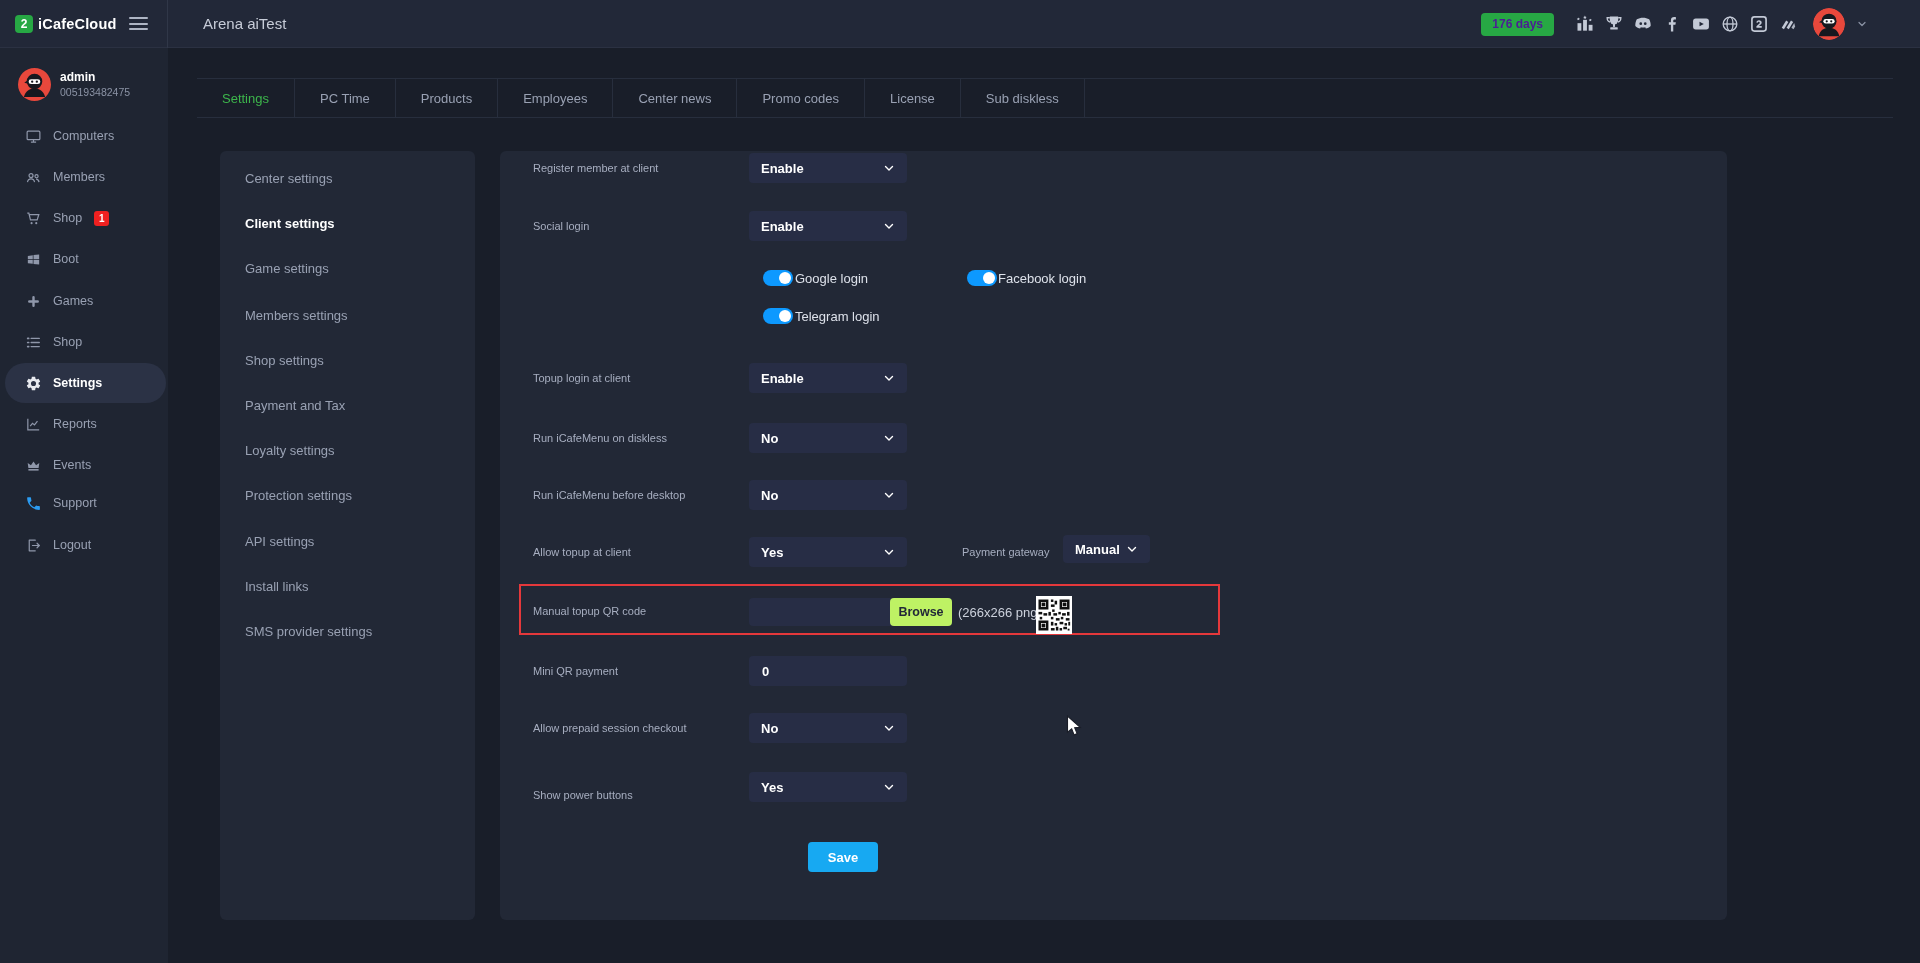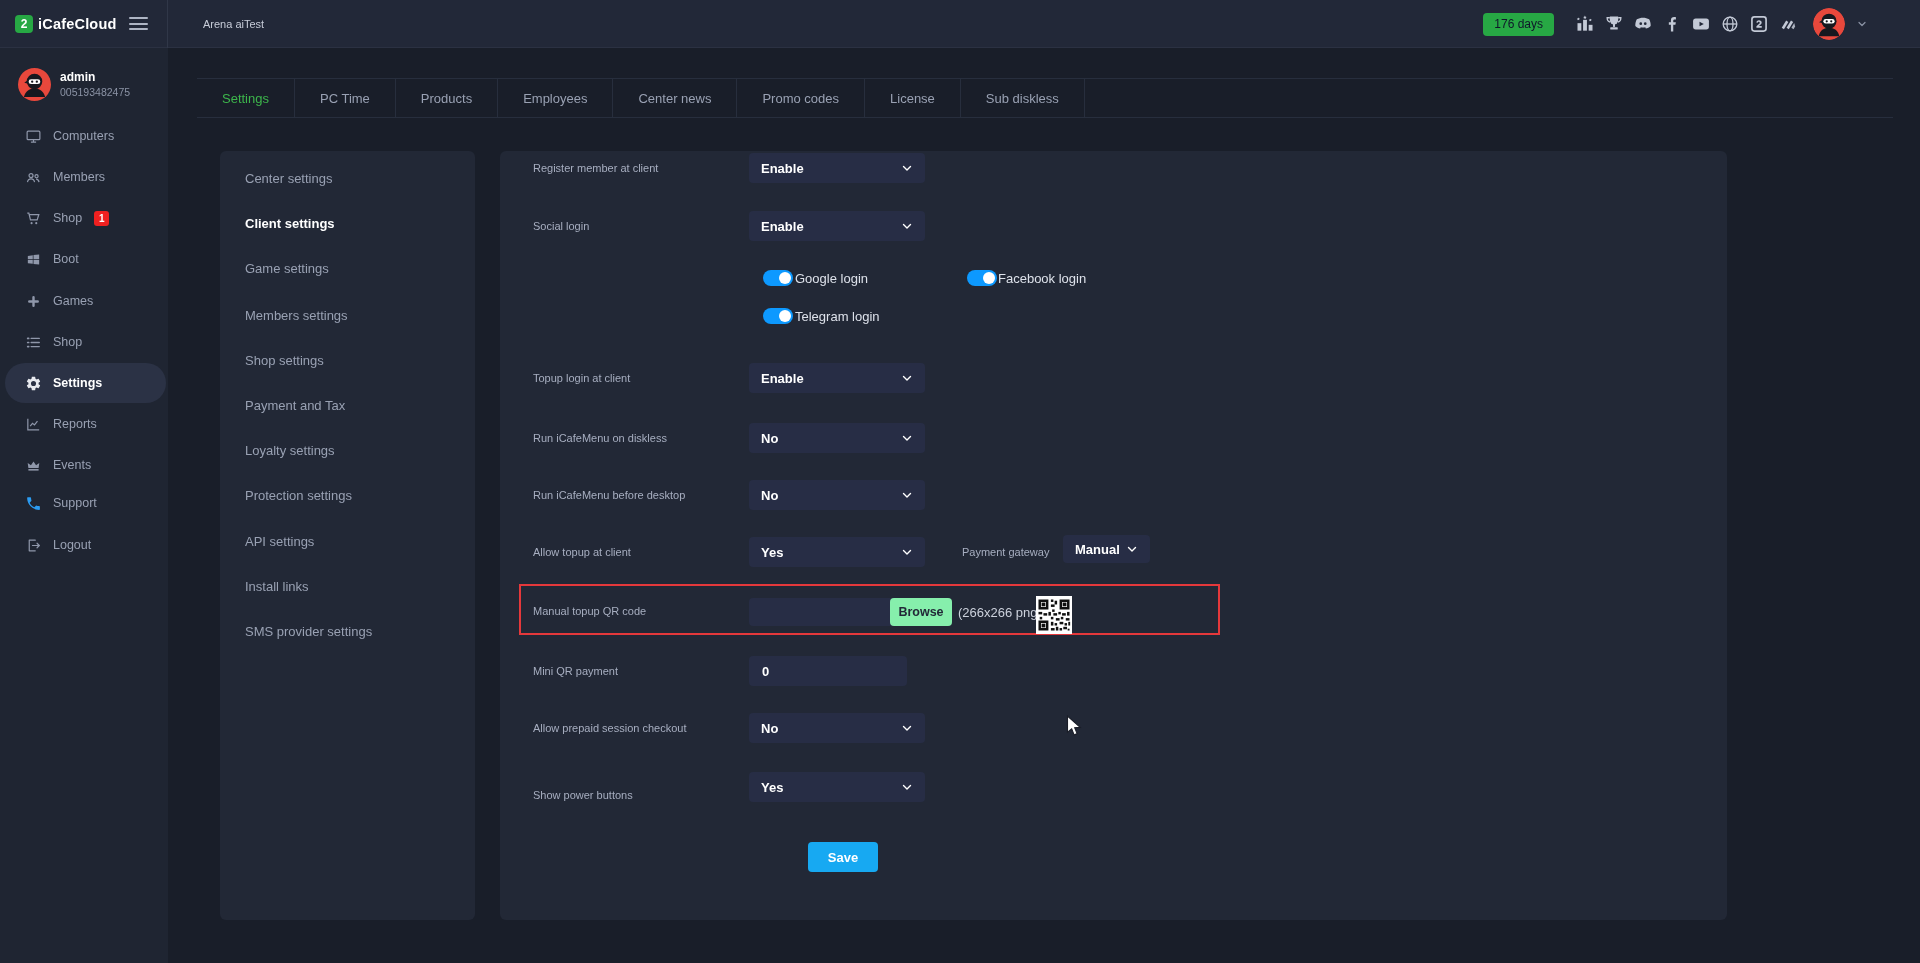"Arena aiTest" .page-title { font-size: 11px -> 15px }
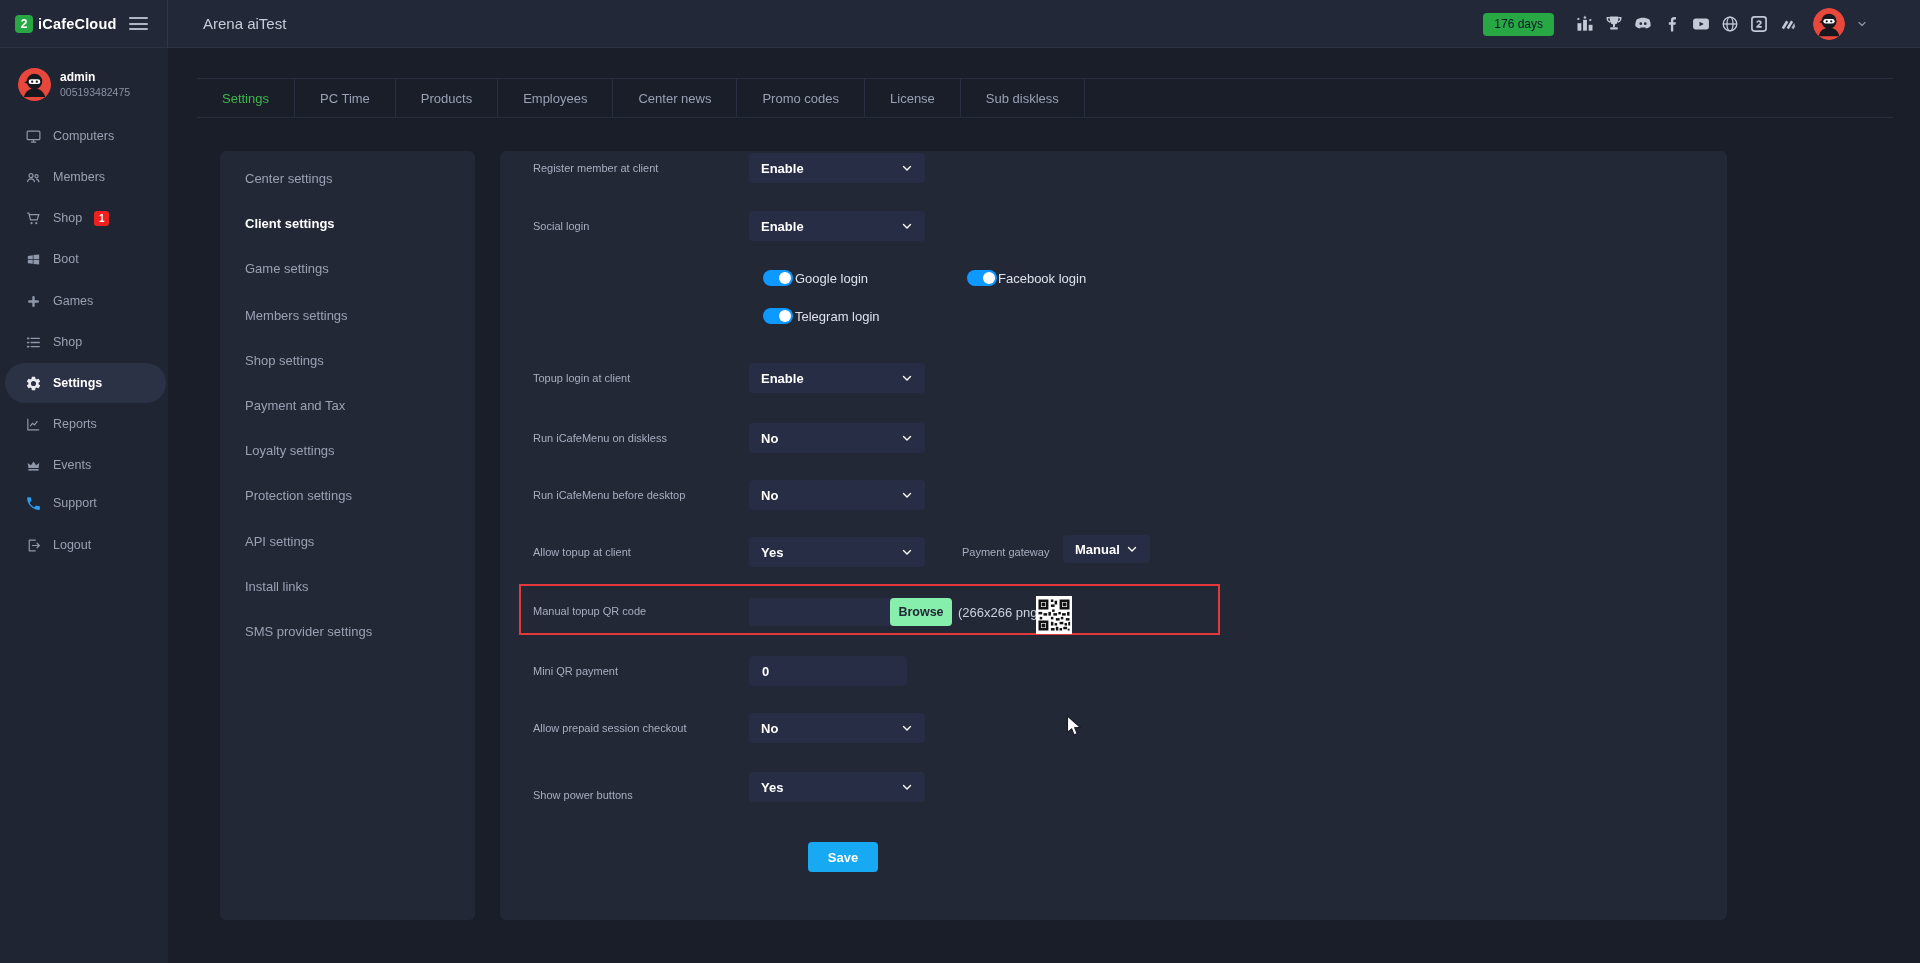"176 days" .days-badge { color: #0f172a -> #4c1d95; font-weight: normal -> bold }
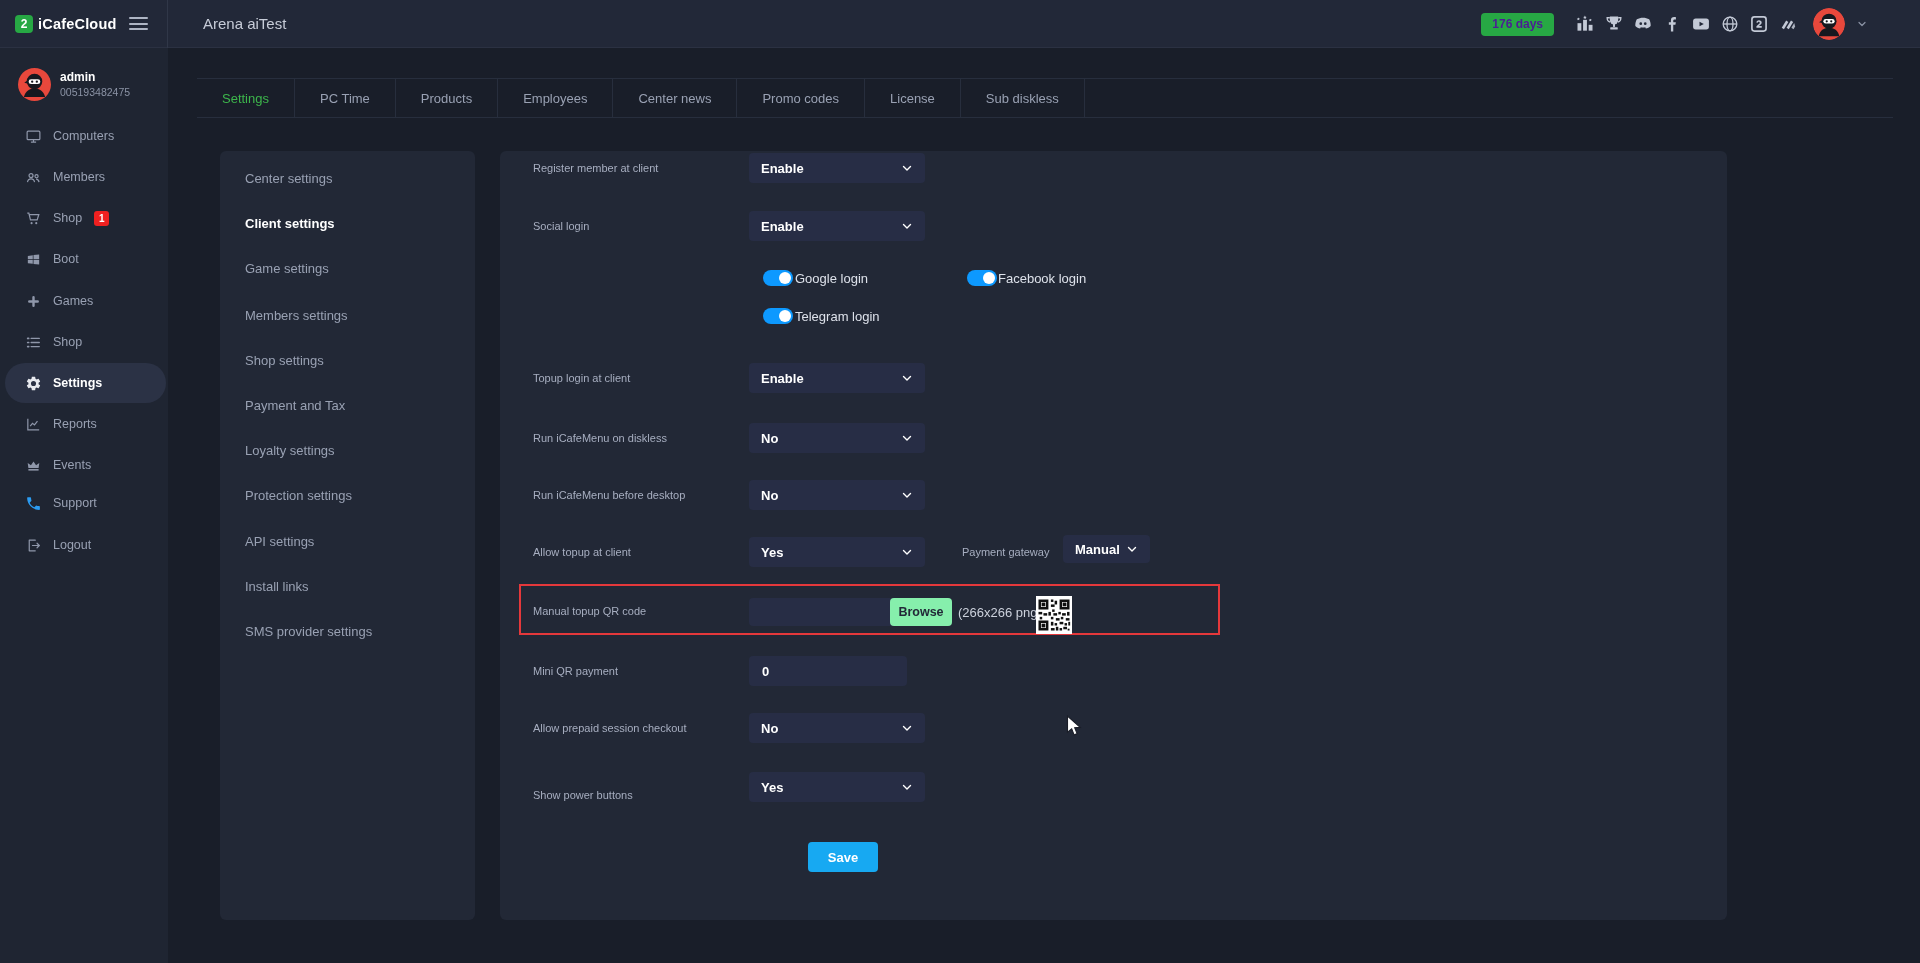"Enable" .fselect { width: 176px -> 158px }
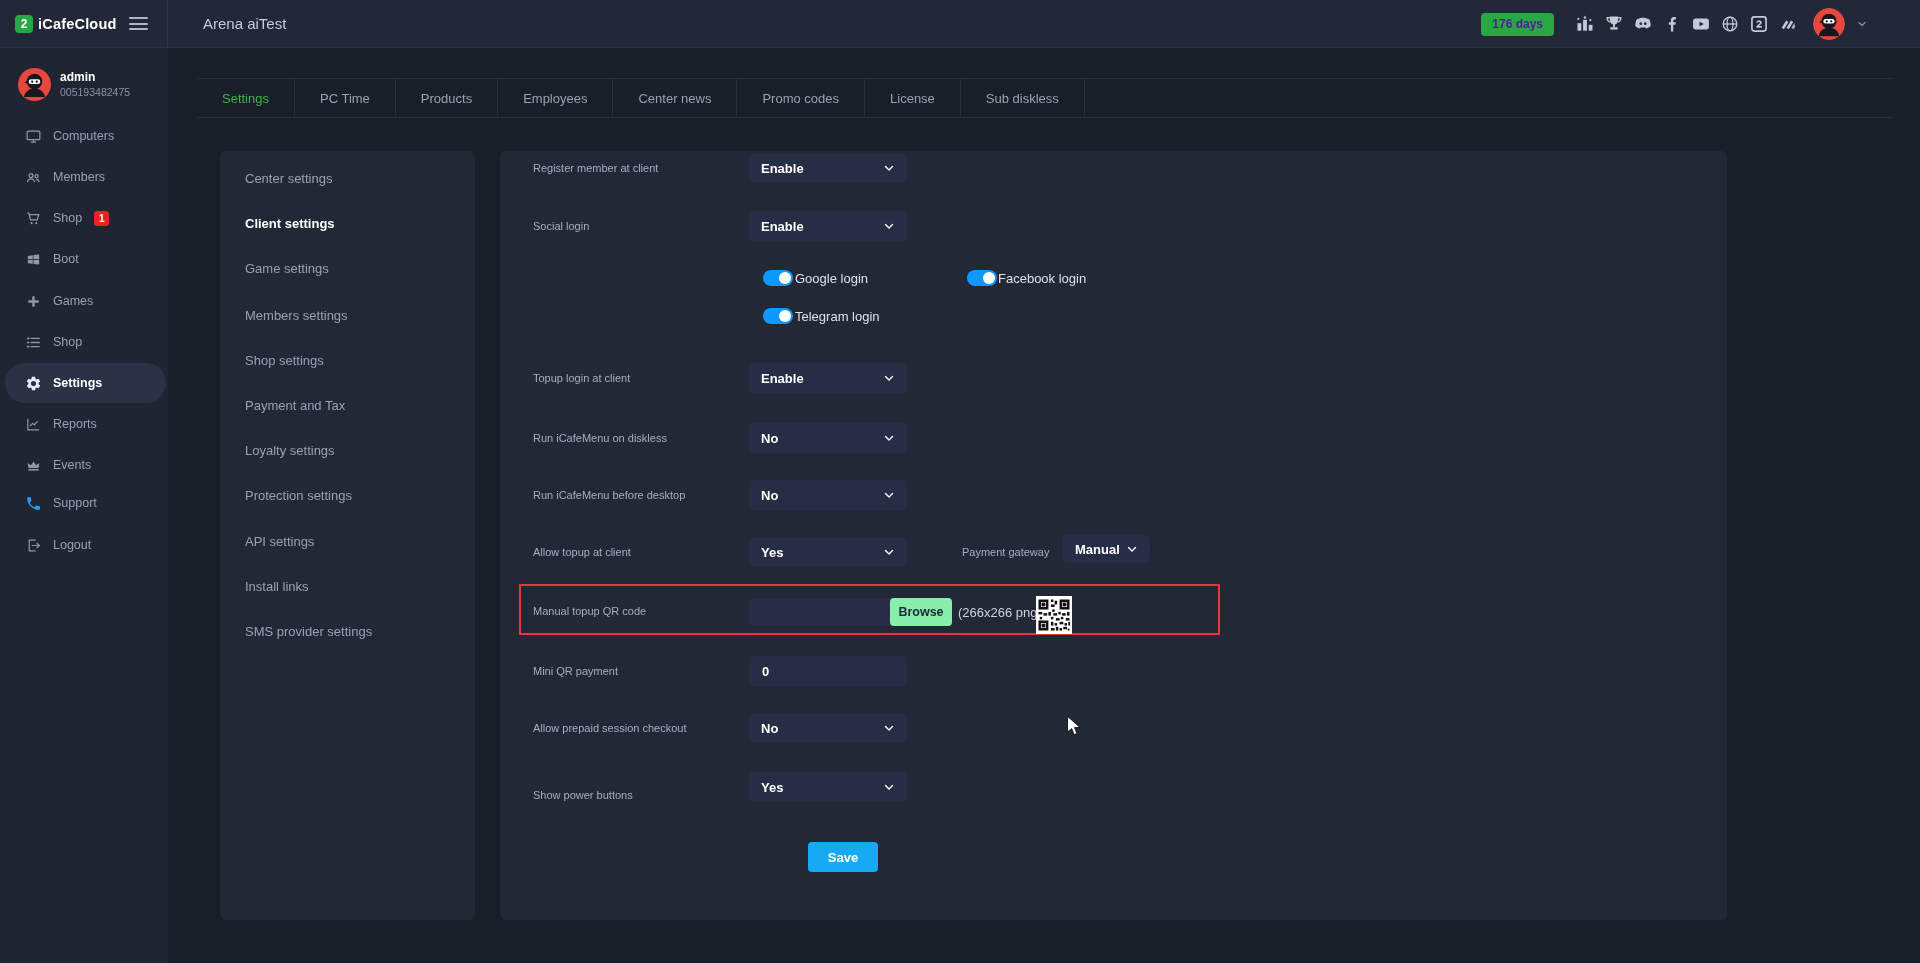"Browse" .browse-btn { background: #86efac -> #bef264 }
